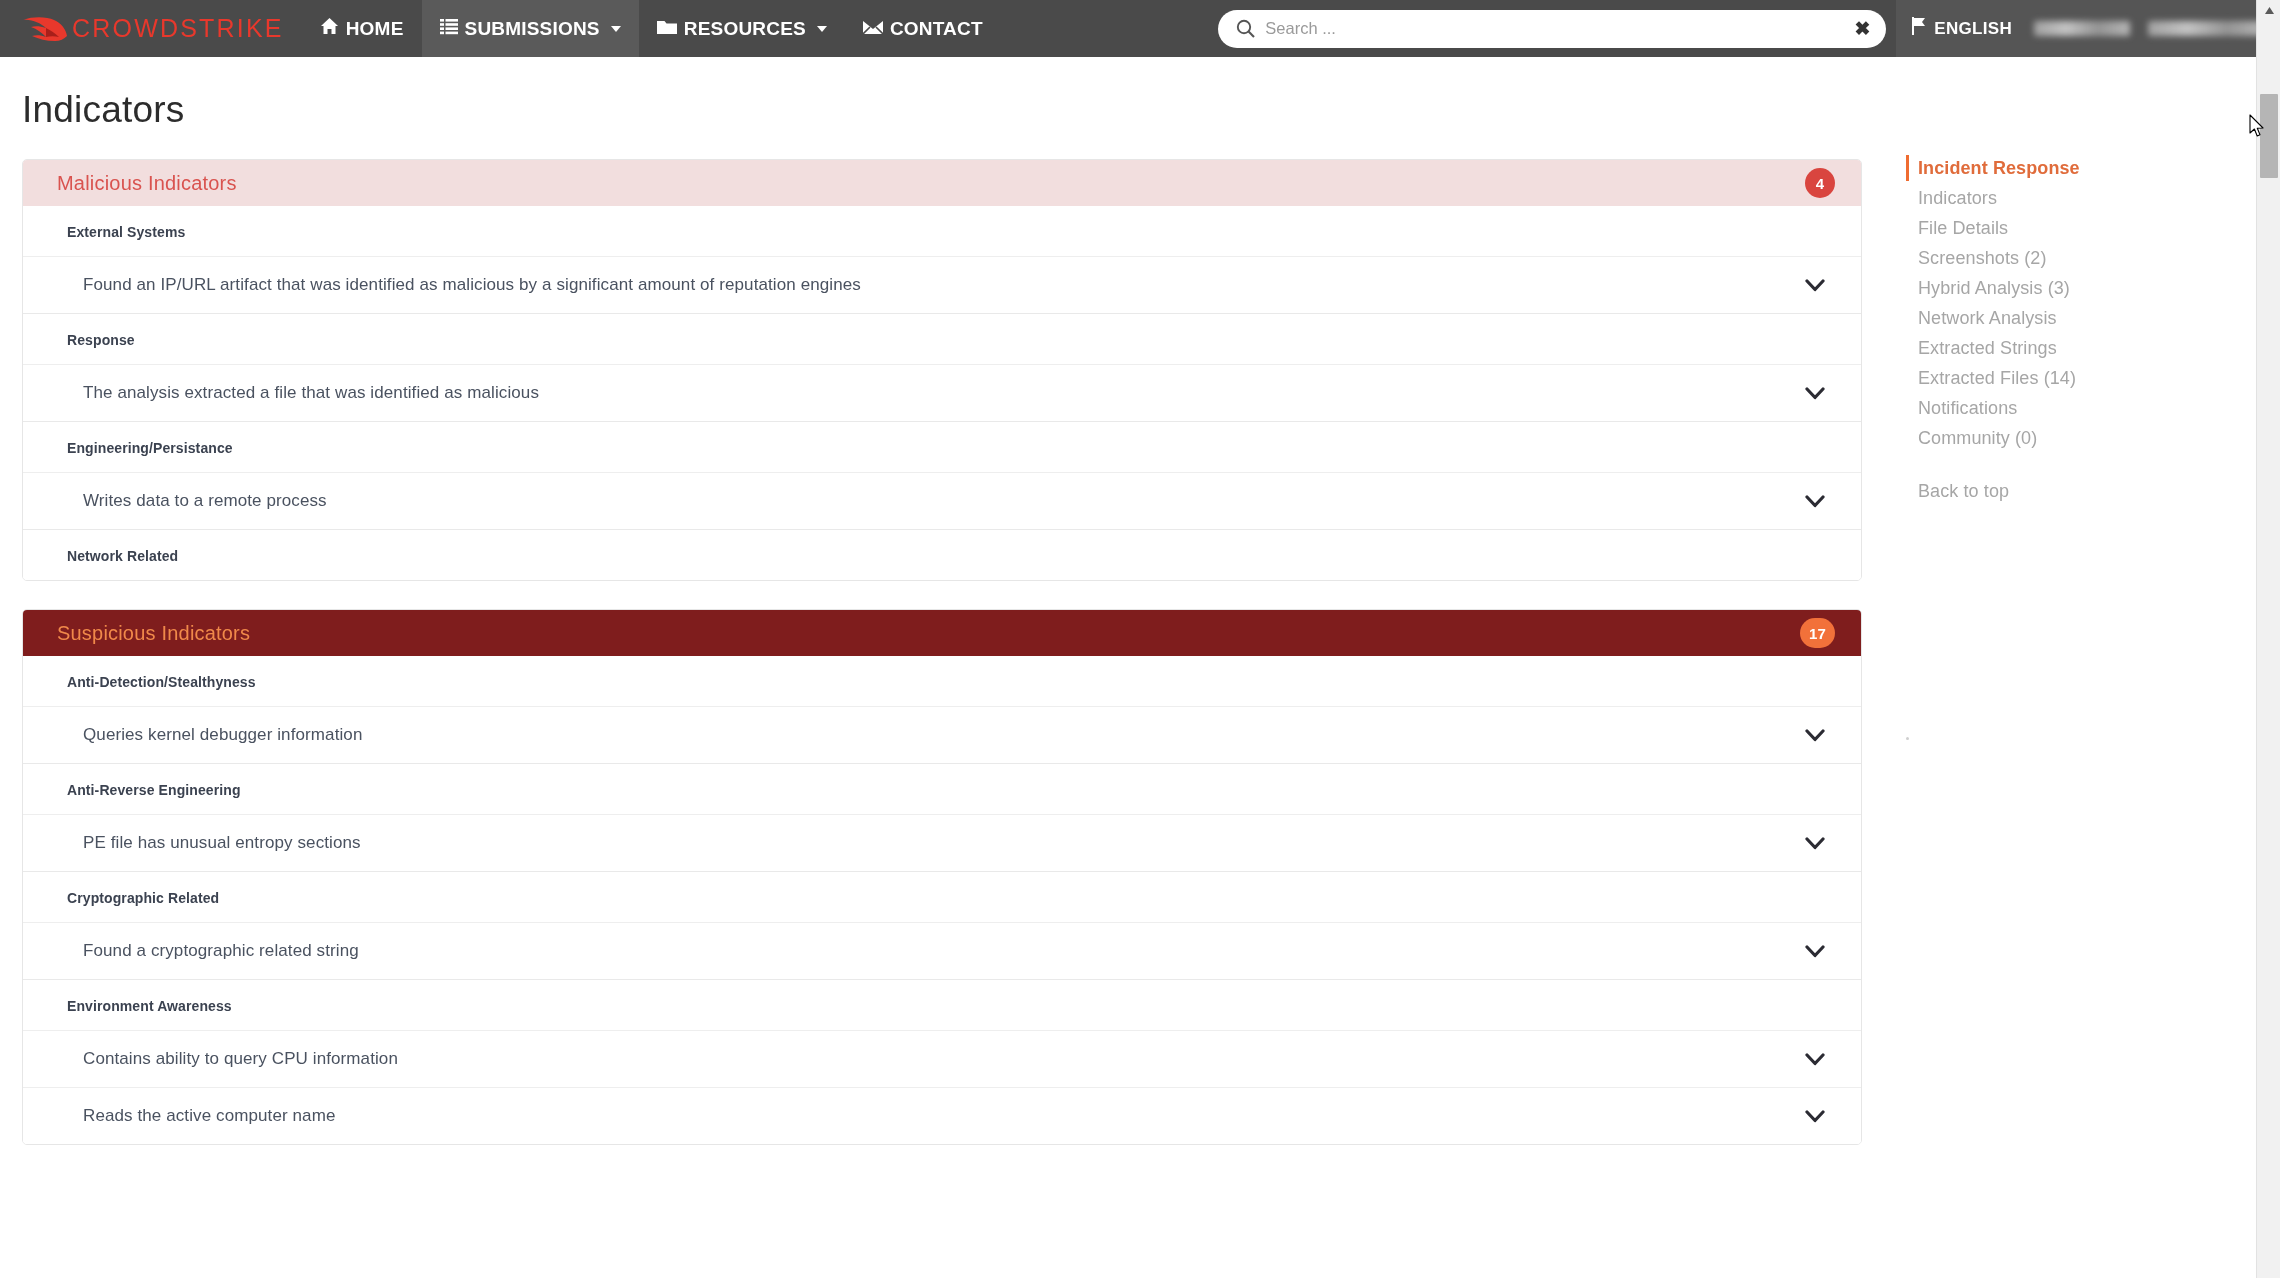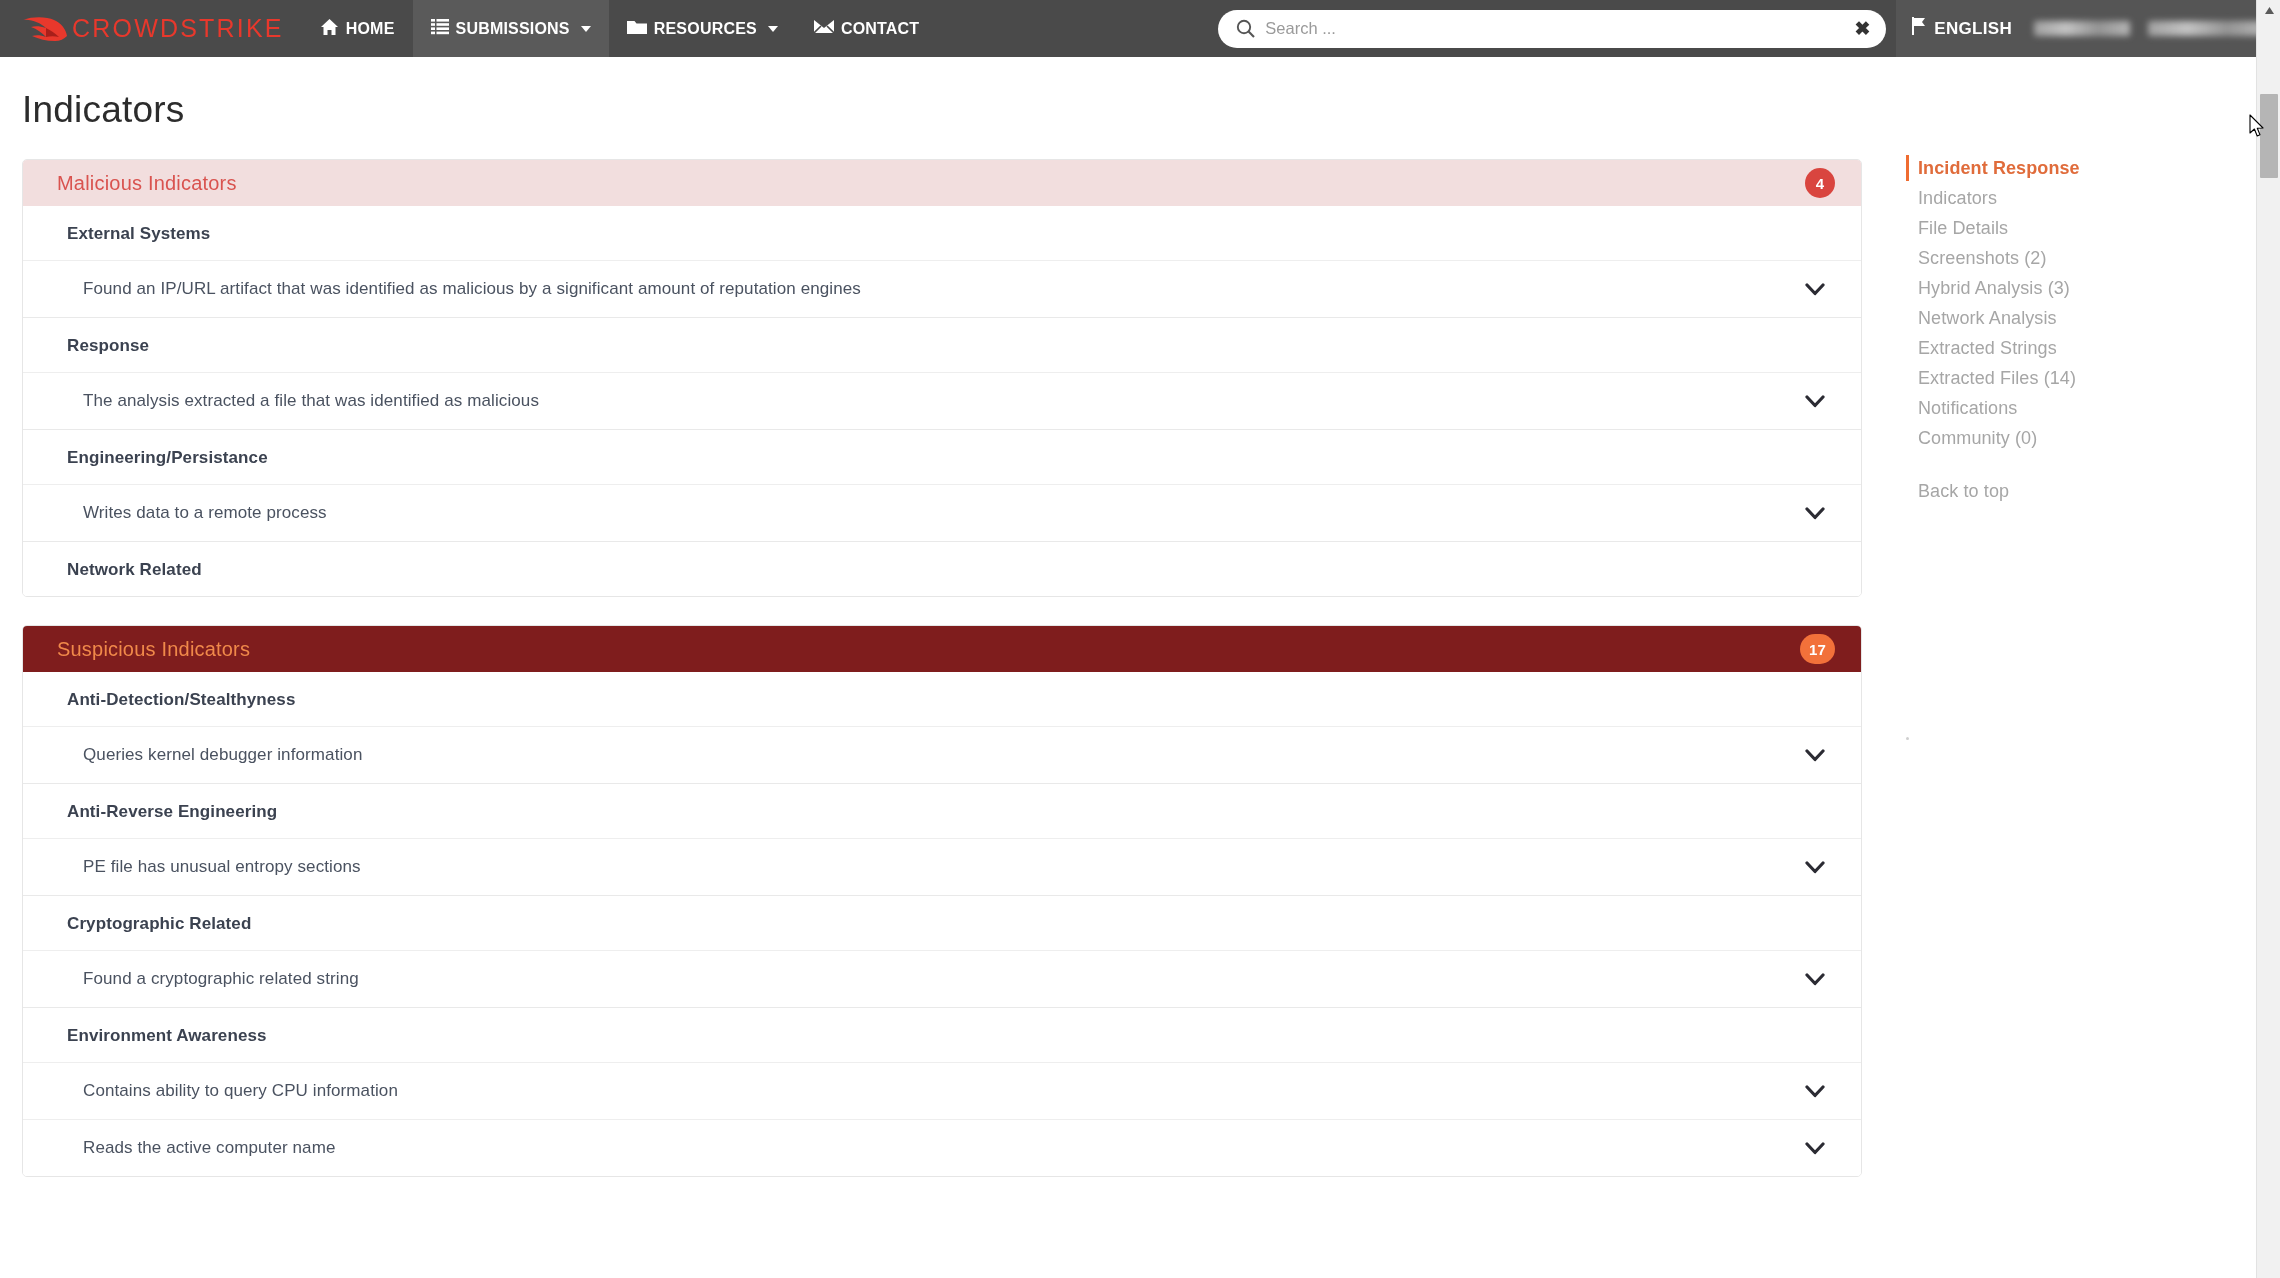"HOME" .nav-item { font-size: 16px -> 19px }
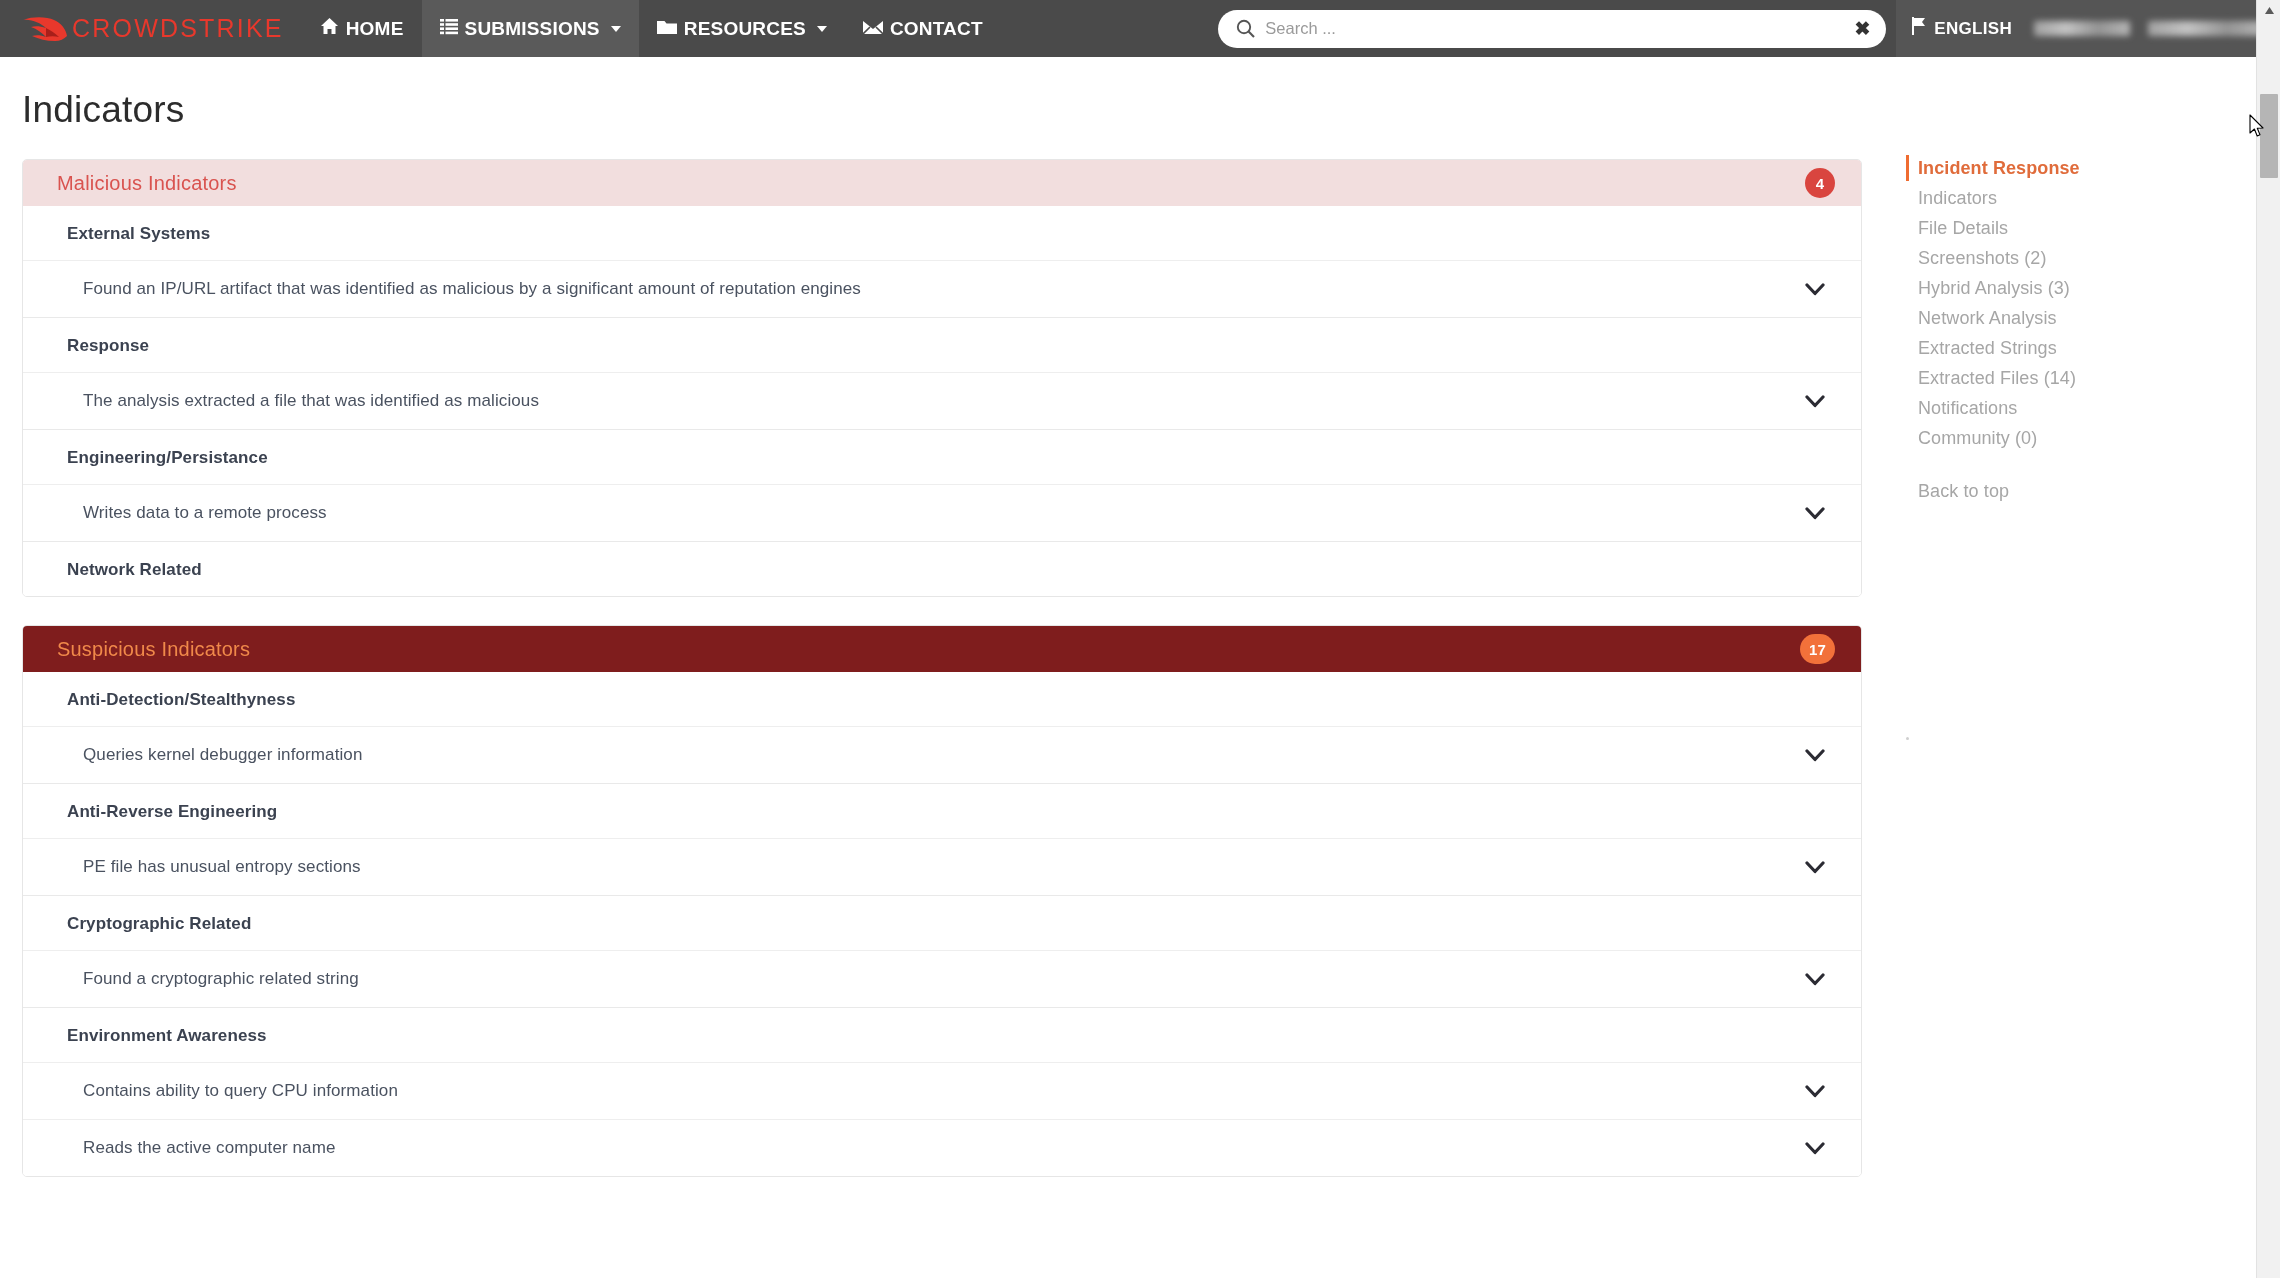"External Systems" .group-title { font-size: 17px -> 14px }
